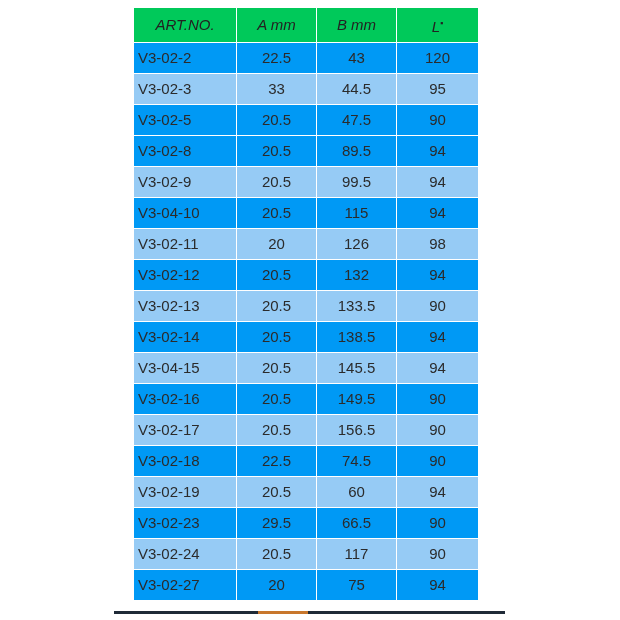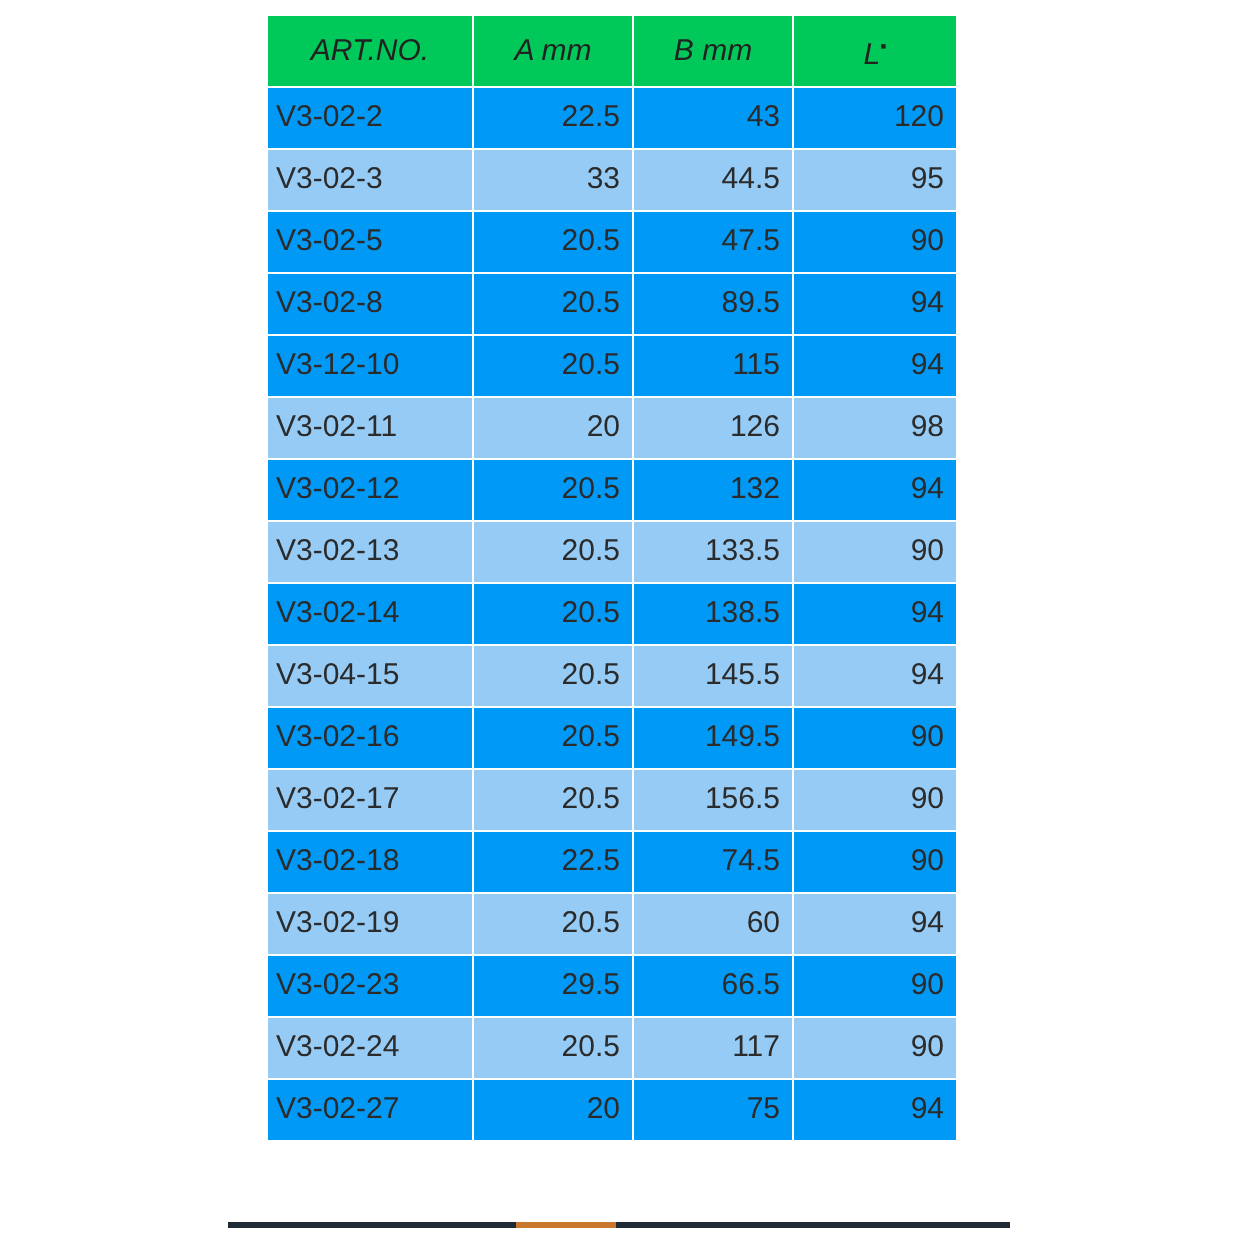"22.5" #spec-table td.num { text-align: right -> center }
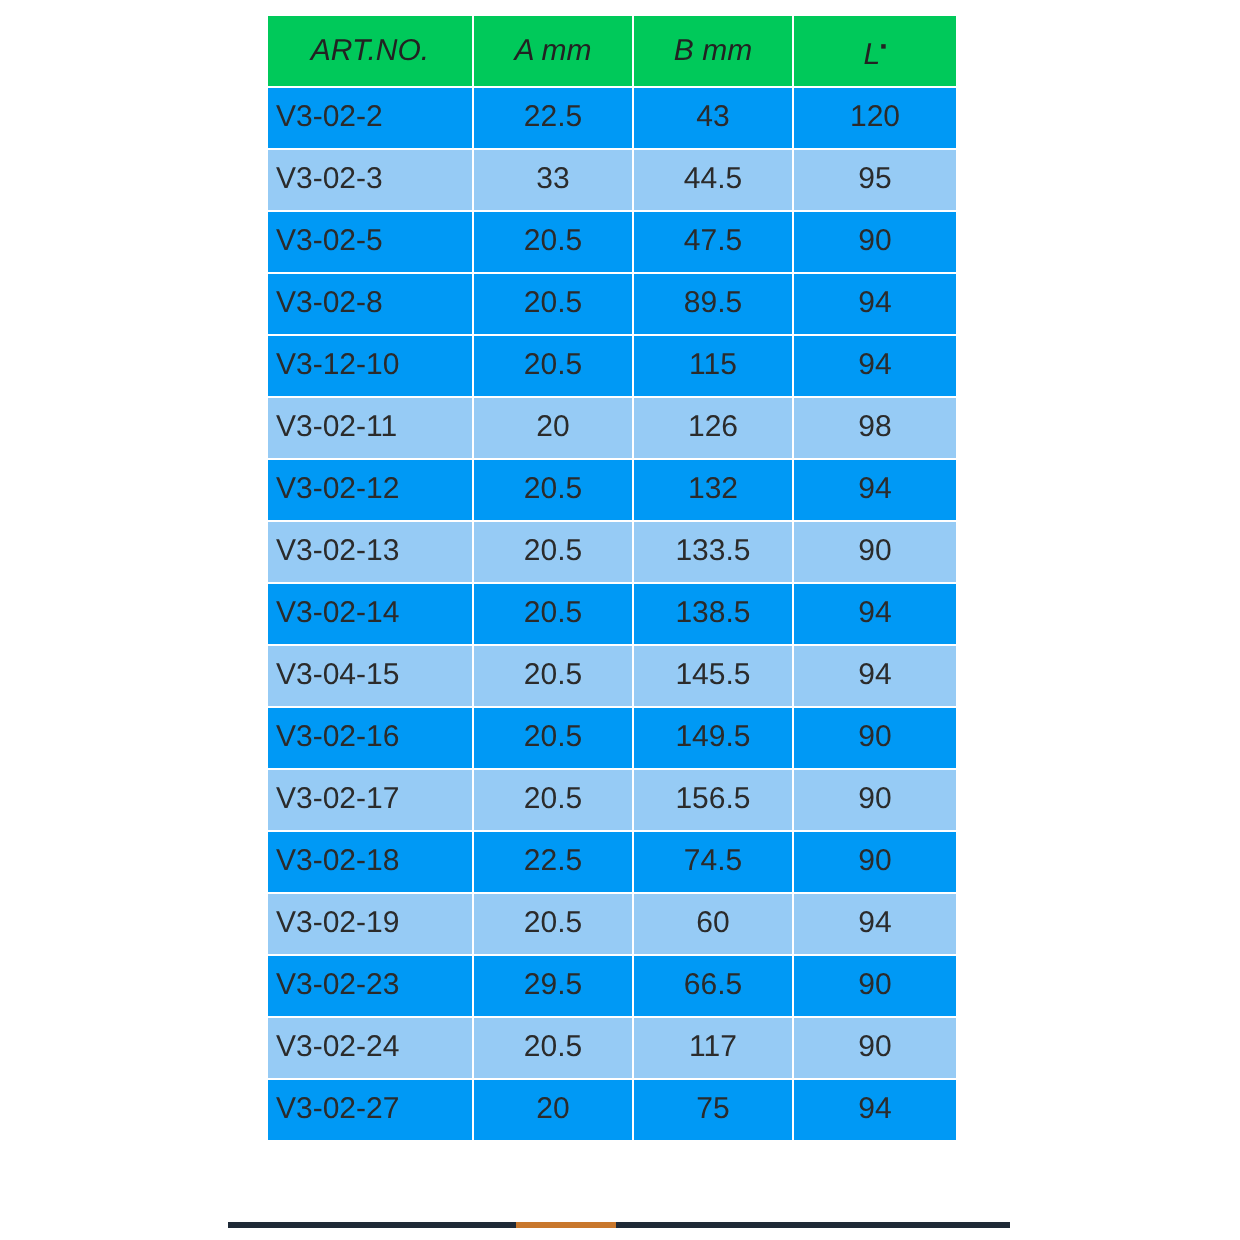"V3-02-9" tr.even { html: none -> <tr> <td>V3-02-9</td> <td>20.5</td> <td>99.5</td> <td>94</td> </tr> }
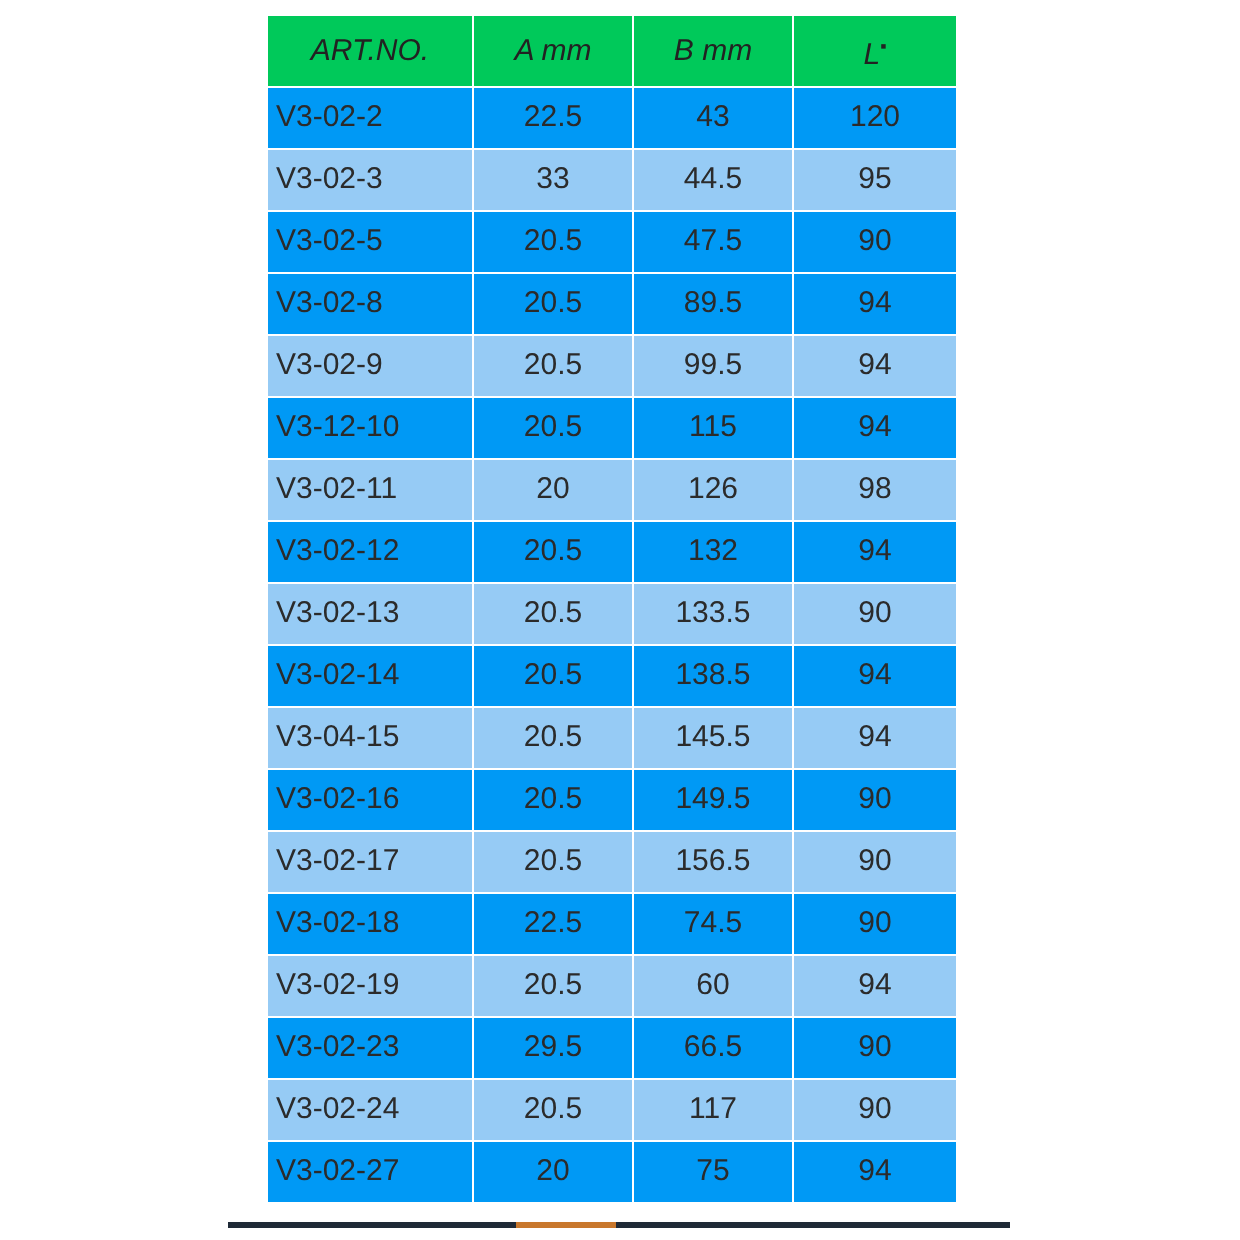"V3-12-10" td.art { text: V3-12-10 -> V3-04-10 }
